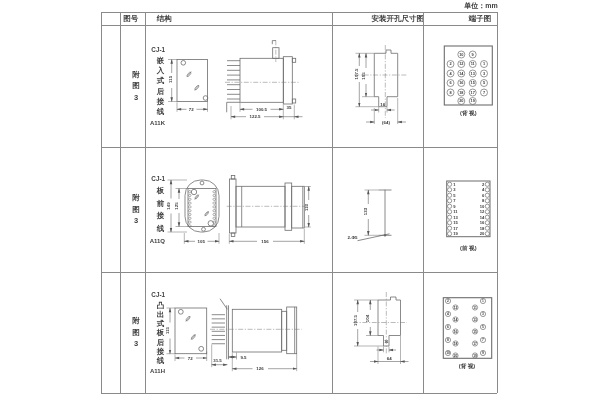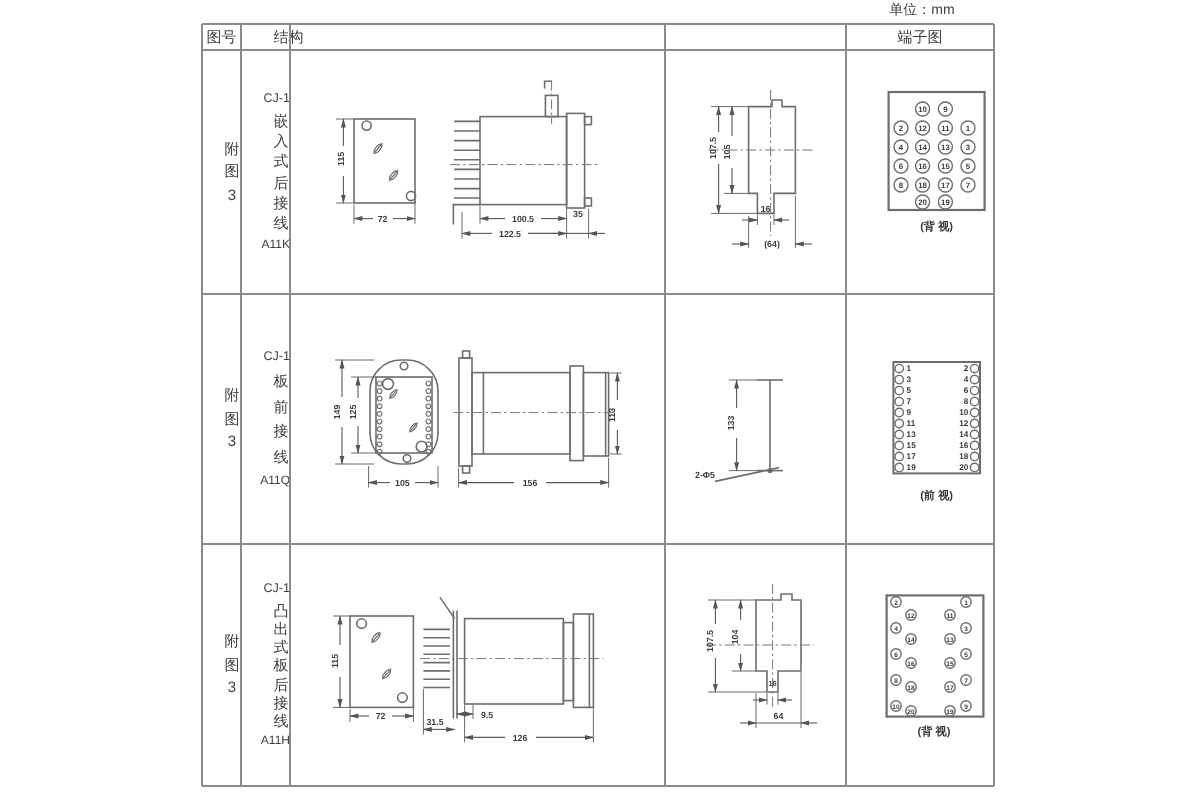"图号" .txt { font-weight: normal -> bold; padding-left: none -> 20px }
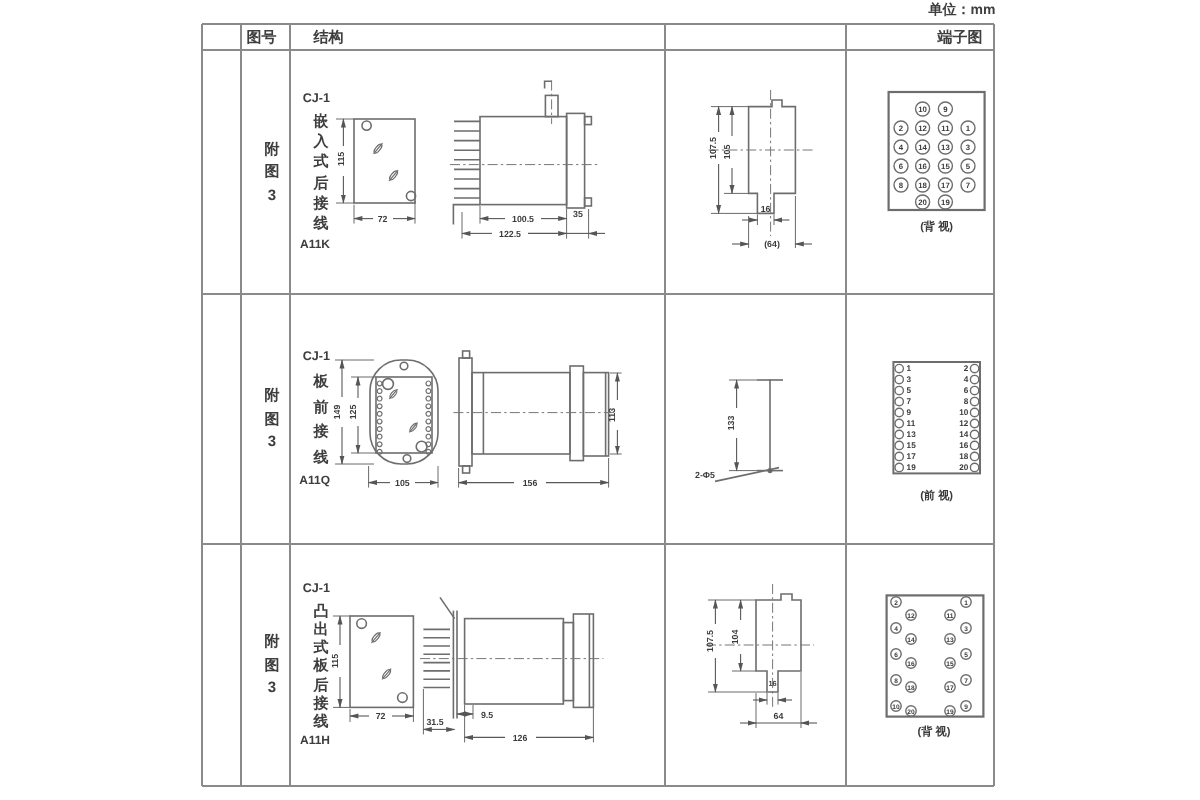"安装开孔尺寸图" div.txt { html: none -> <div>安装开孔尺寸图</div> }
